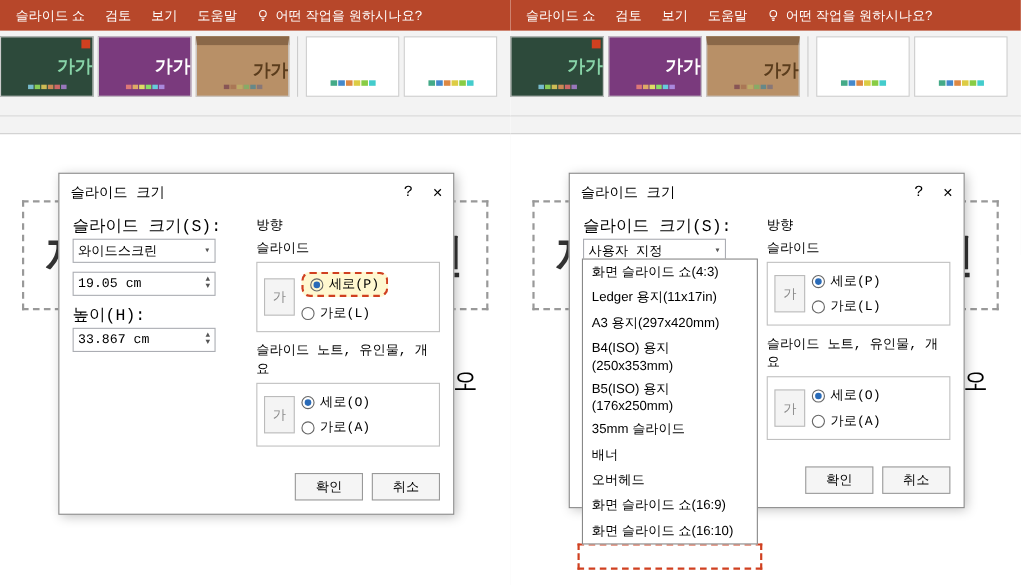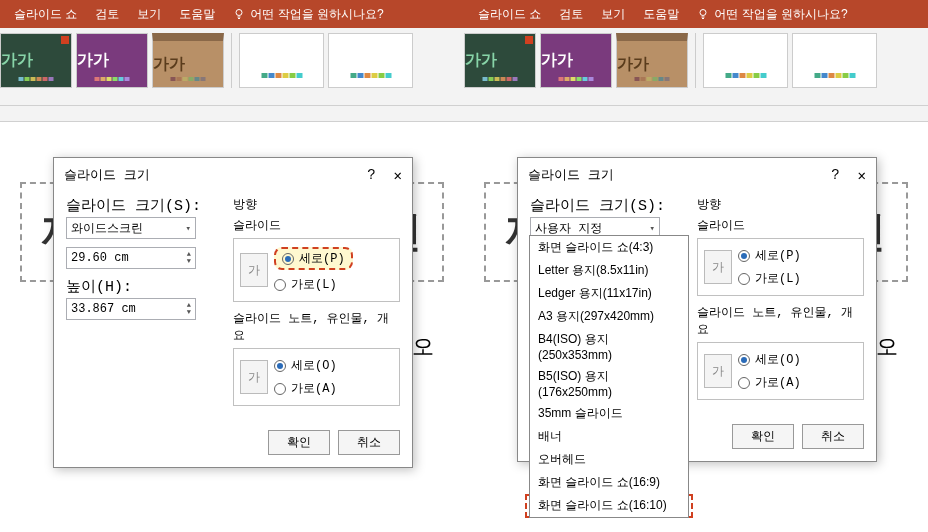"가가" .theme { justify-content: flex-start -> flex-end; width: 72px -> 85px }
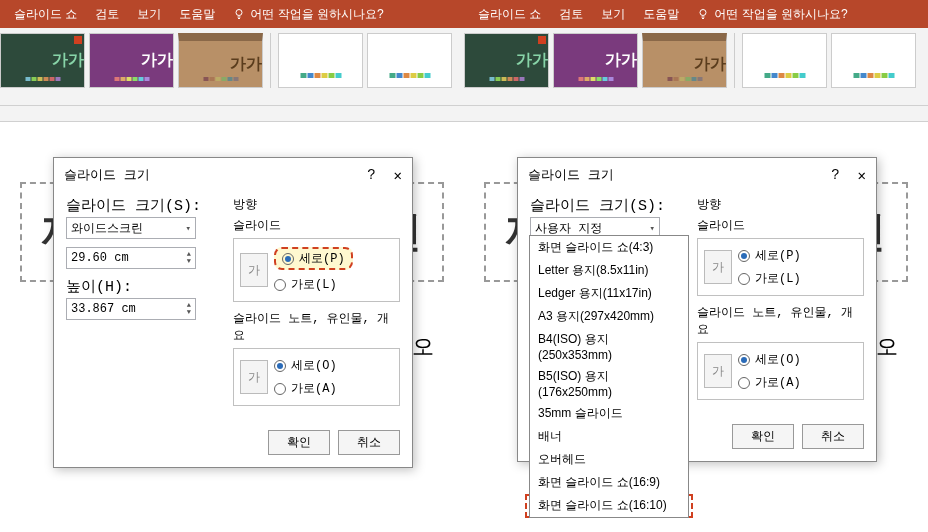"29.60 cm" span { text: 29.60 -> 19.05 }
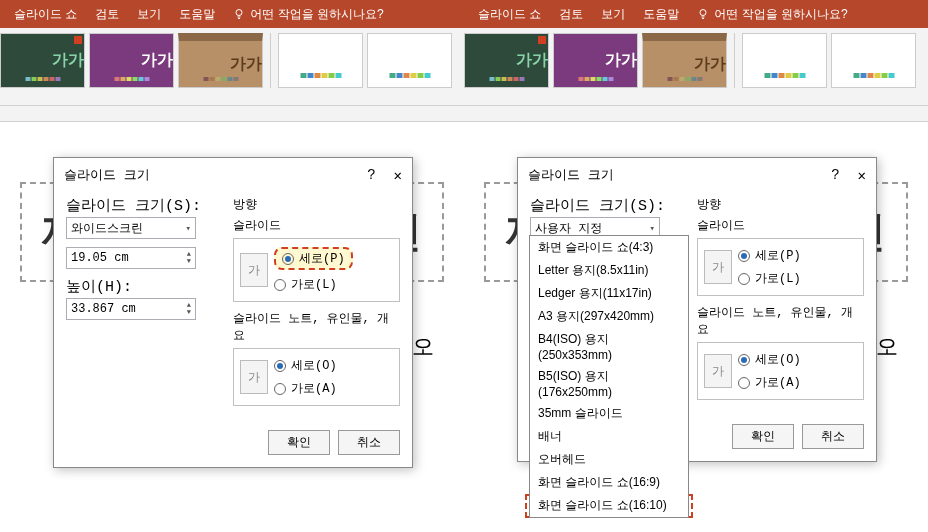"Letter 용지(8.5x11in)" div.opt { html: <div>Letter 용지(8.5x11in)</div> -> none }
